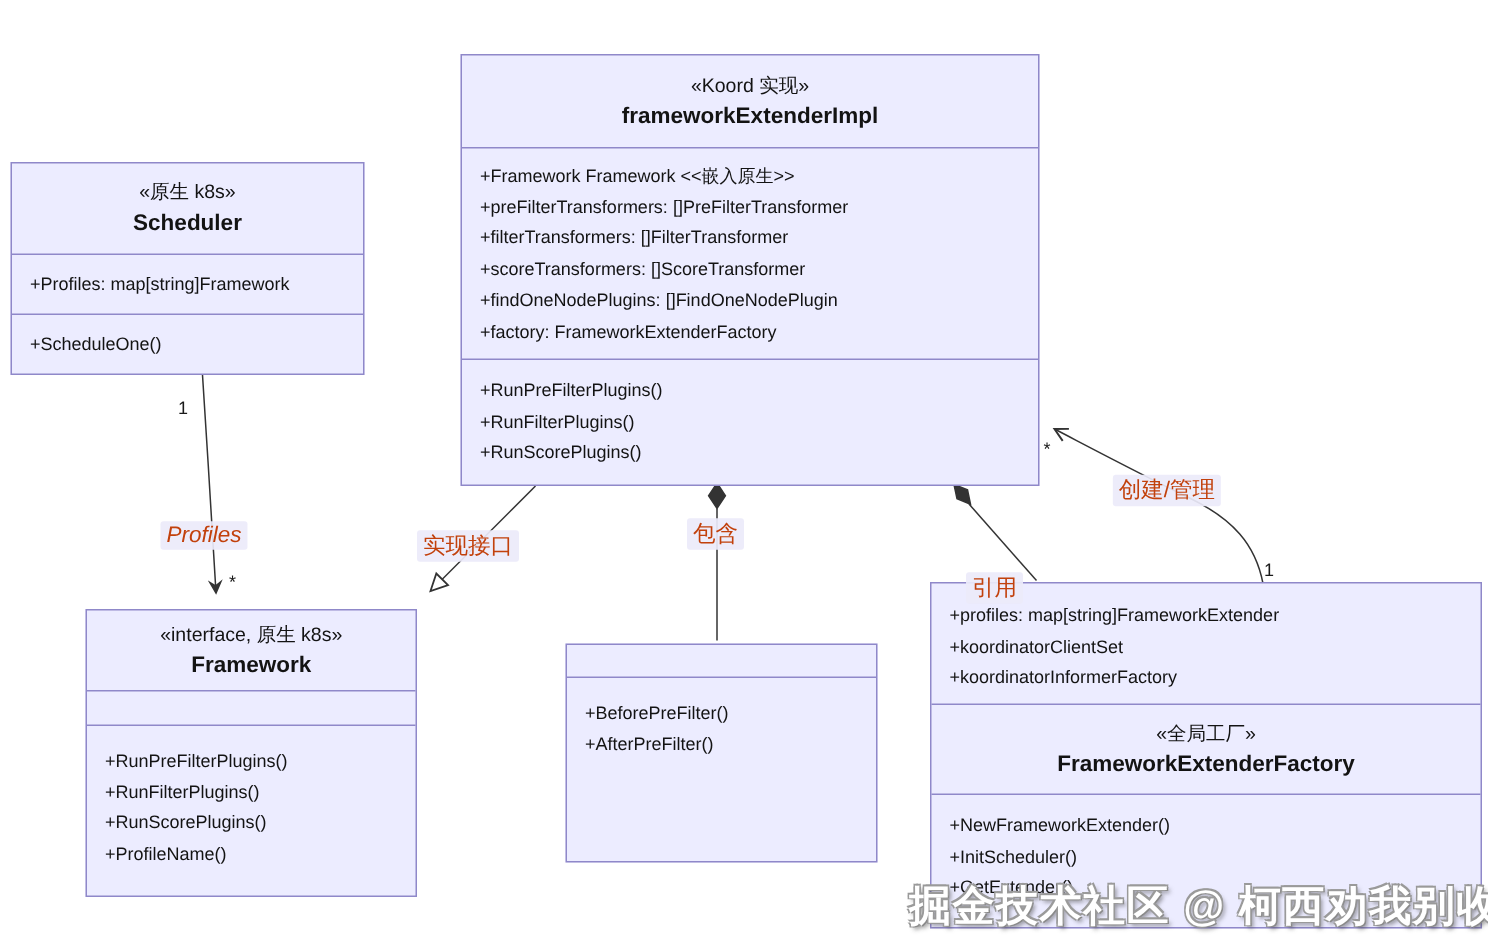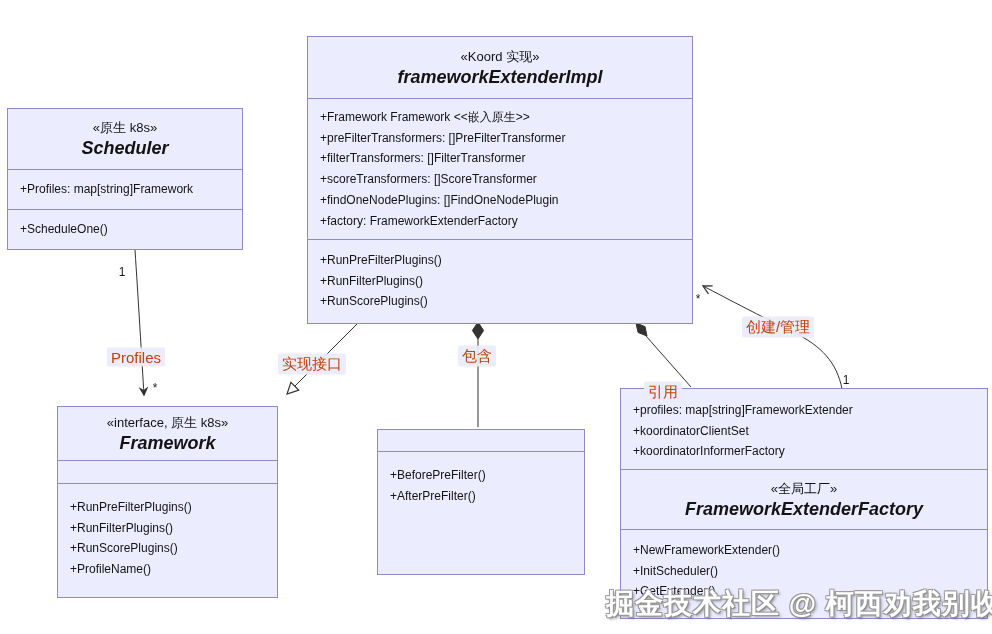"frameworkExtenderImpl" .cname { font-size: 18px -> 15px; font-style: italic -> none }
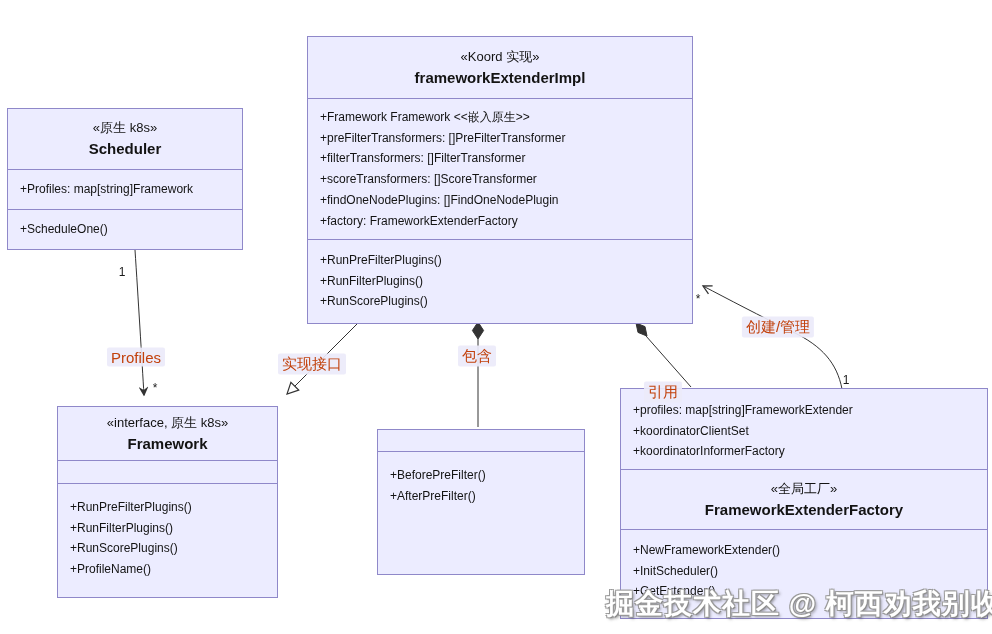"Profiles" span.edge-label { font-style: none -> italic }
